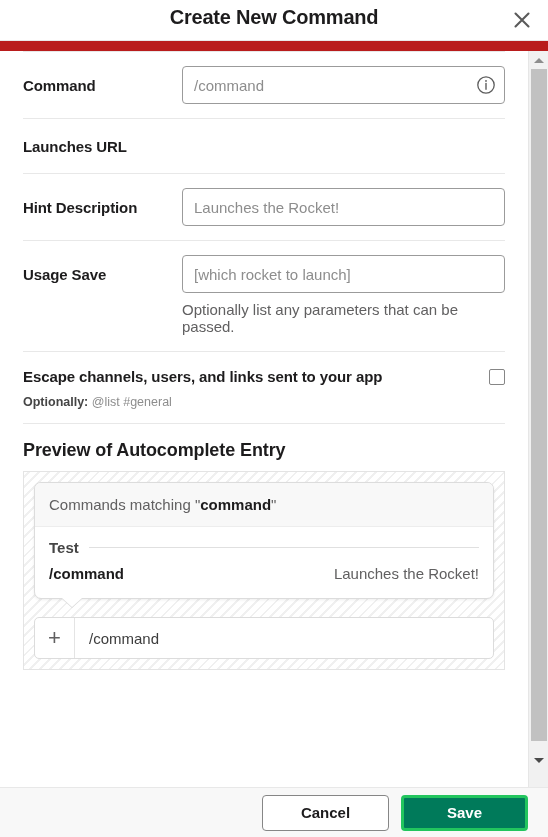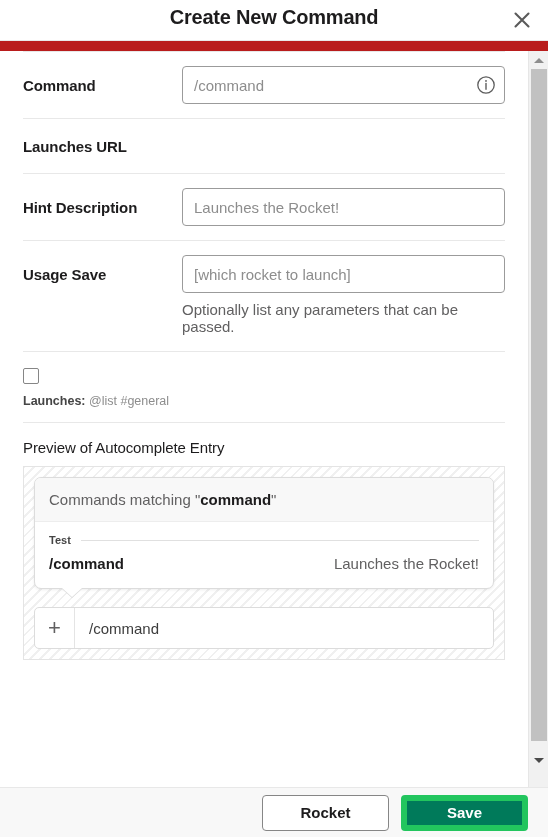"Escape channels, users, and links" div.escape-label { html: none -> <div>Escape channels, users, and links sent to your app</div> }
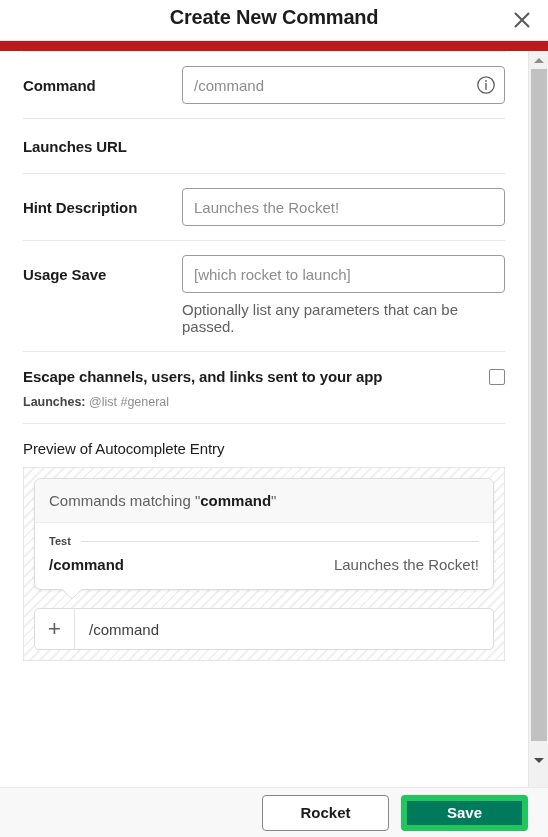"Launches:" b { text: Launches -> Optionally }
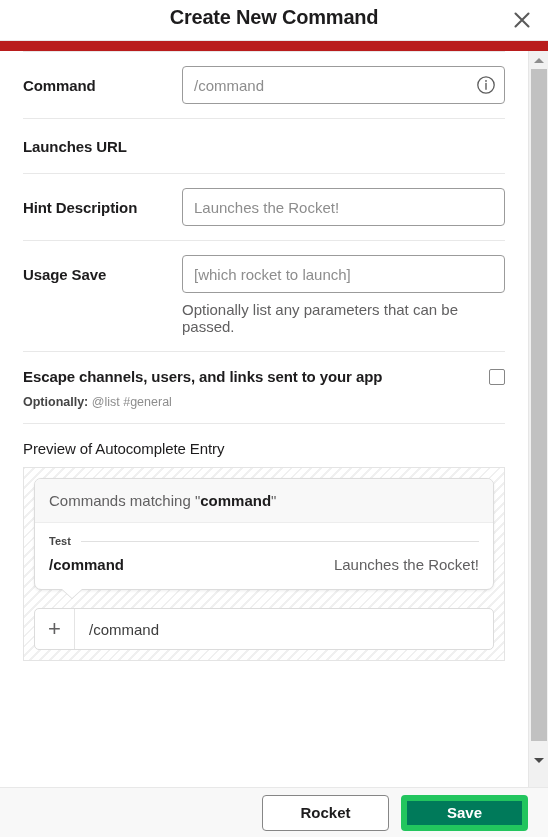"Preview of Autocomplete Entry" .preview-title { font-size: 15px -> 18px; font-weight: normal -> bold }
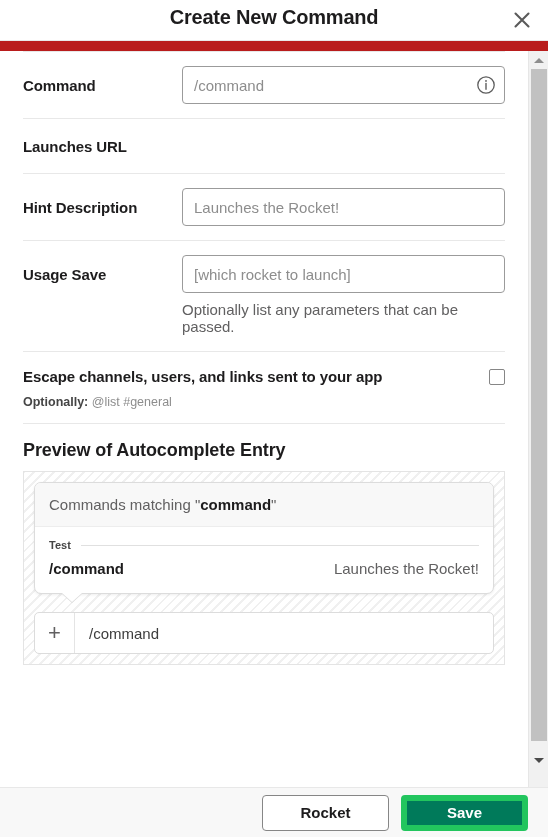"Test" .ac-section-label { font-size: 11px -> 15px }
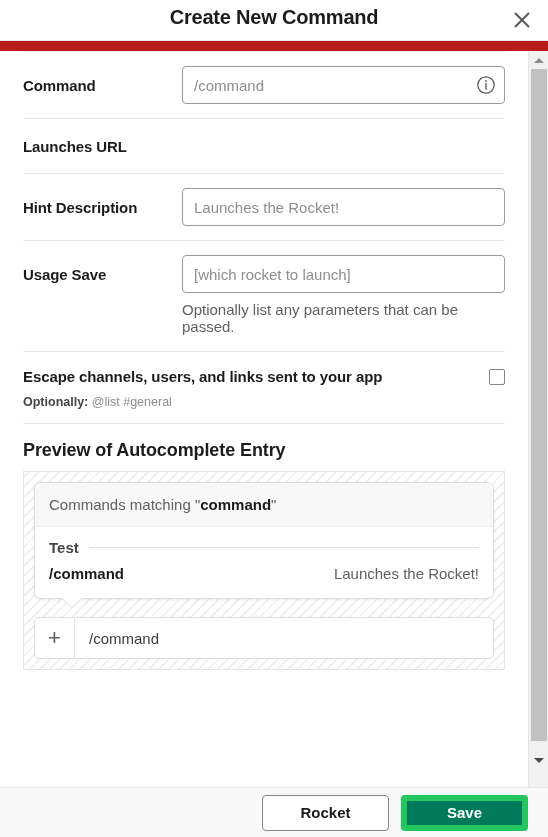"Rocket" button.btn { text: Rocket -> Cancel }
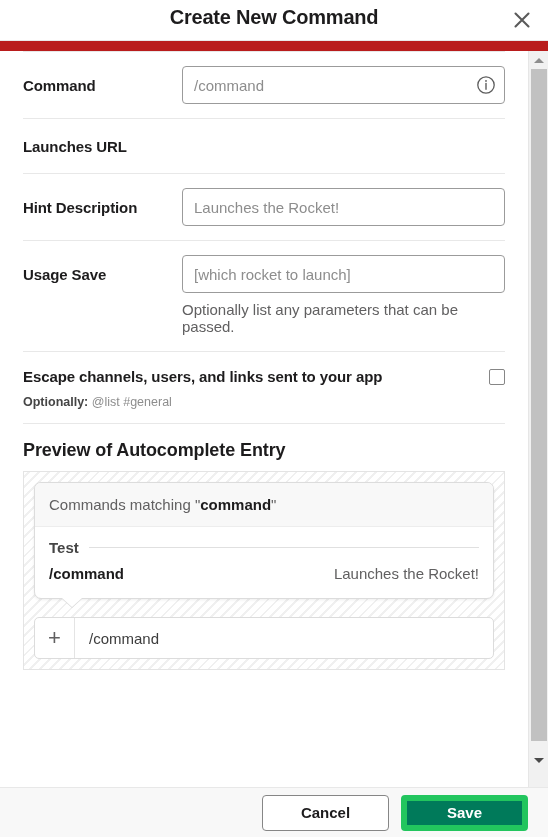"Save" .btn-save { border: 6px solid #22c55e -> 3px solid #22c55e }
